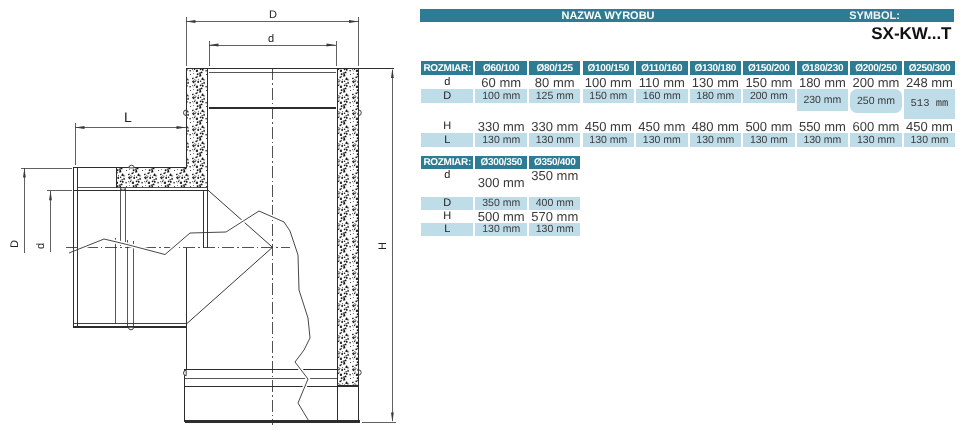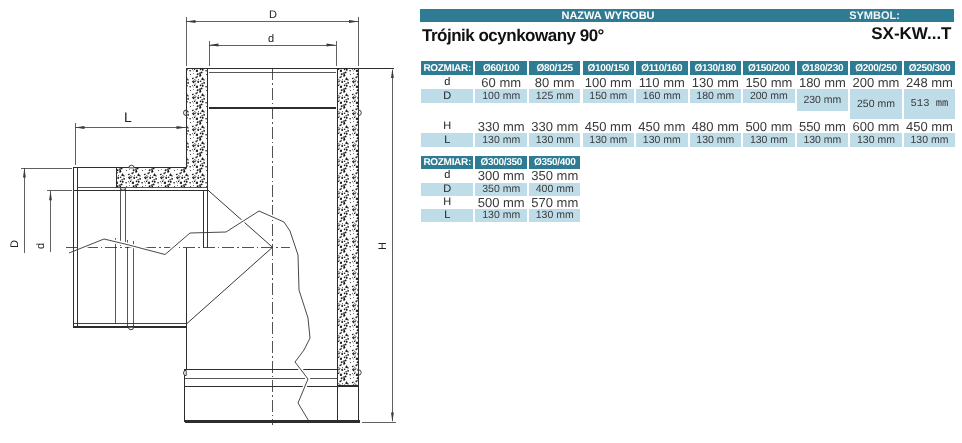"Trójnik ocynkowany 90°" div.abs { html: <div>Trójnik ocynkowany 90°</div> -> none }
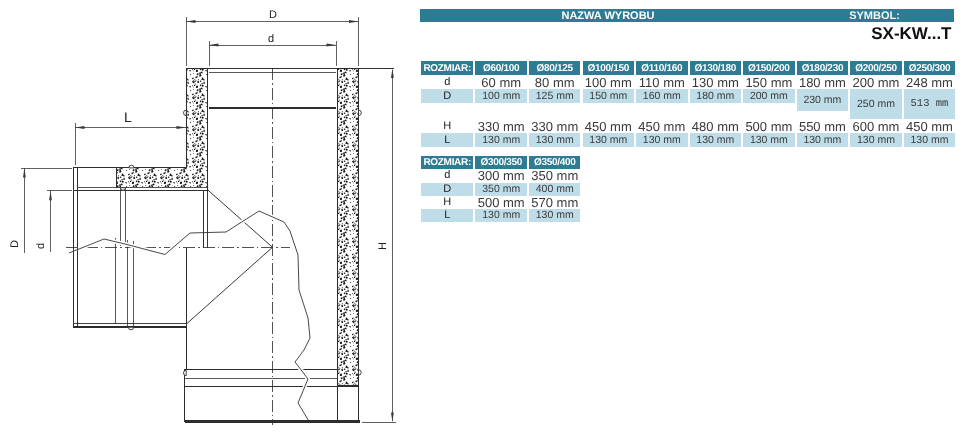"250 mm" div.cell { border-radius: none -> 7px; height: 30px -> 24px }
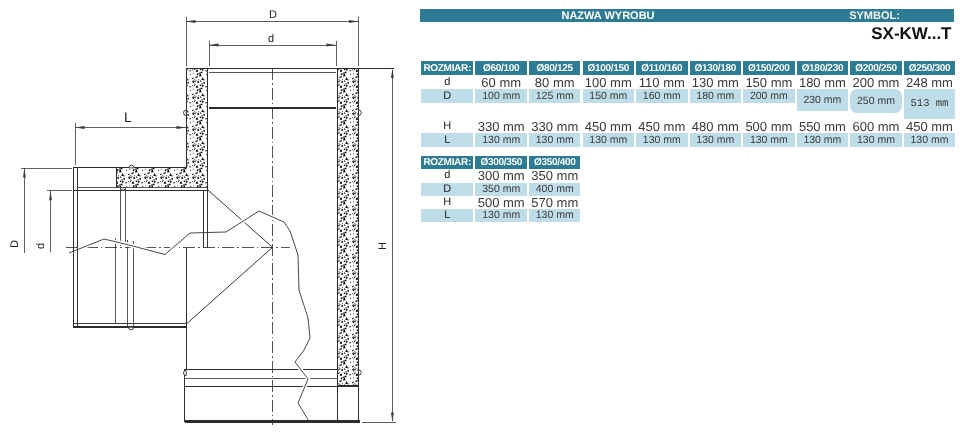"300 mm" div.cell { height: 14px -> 28px }
